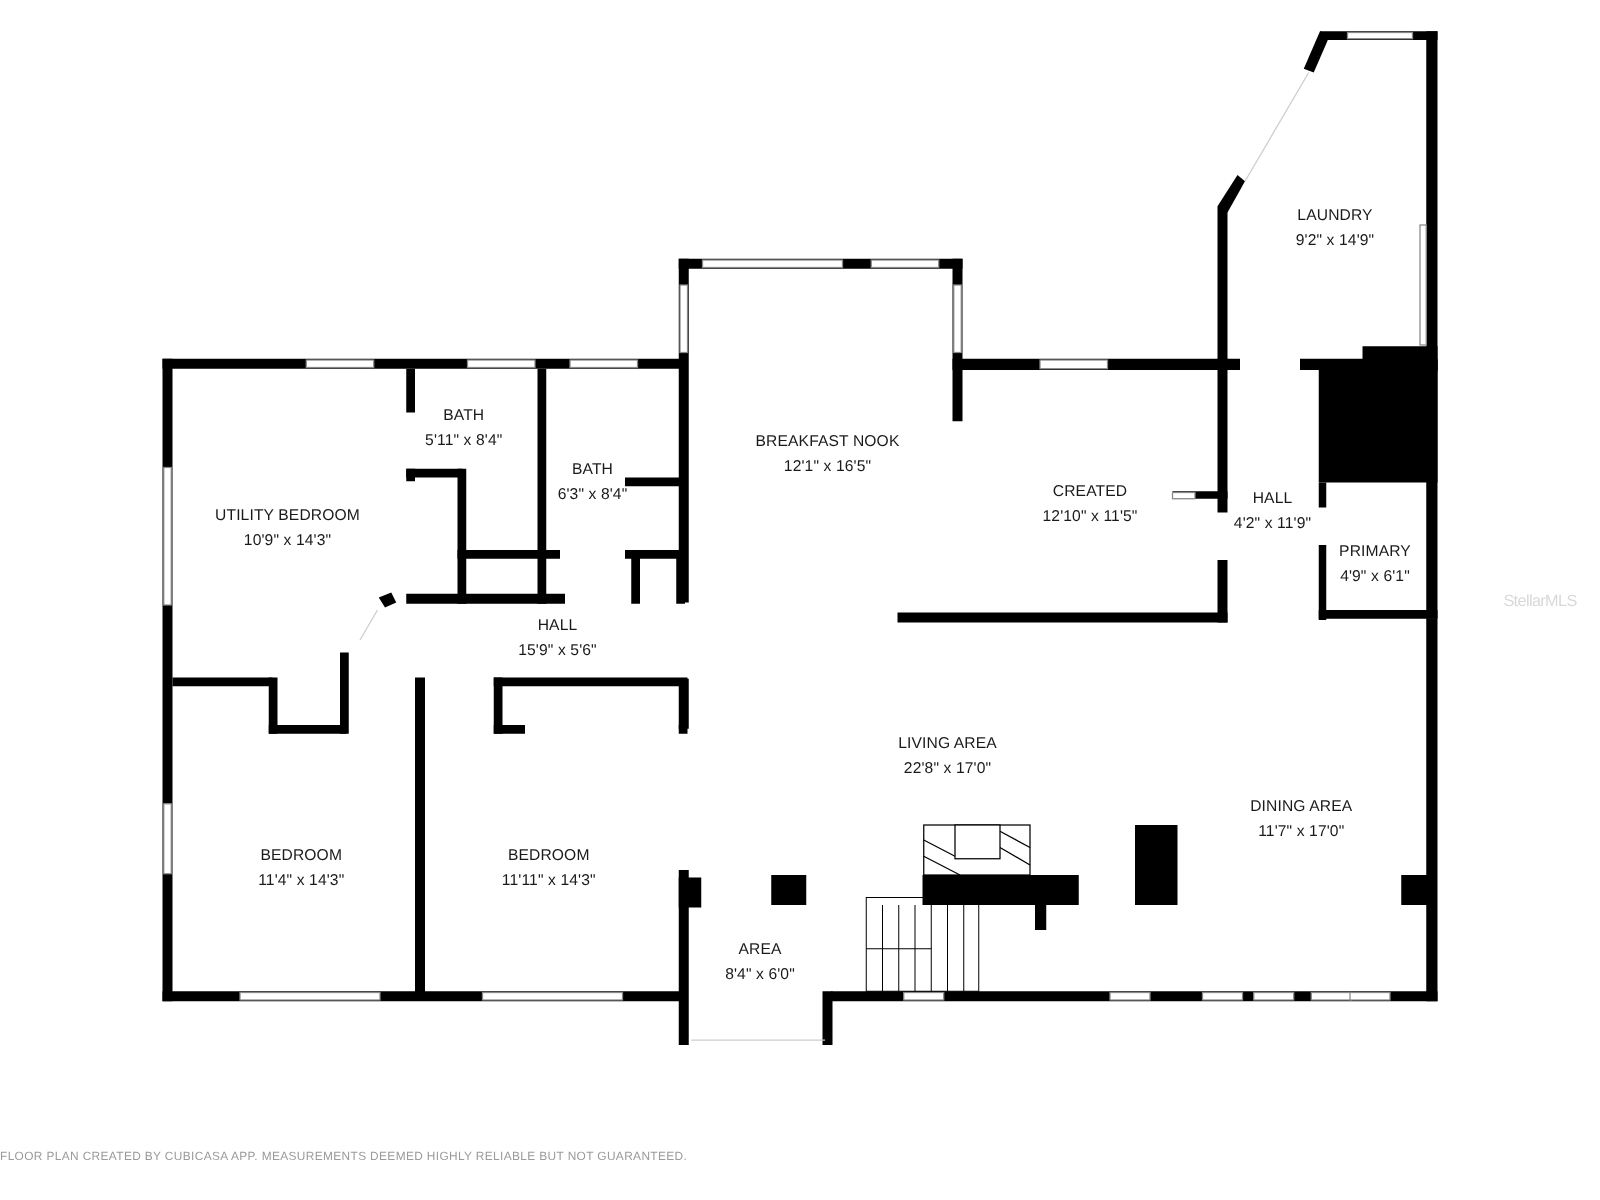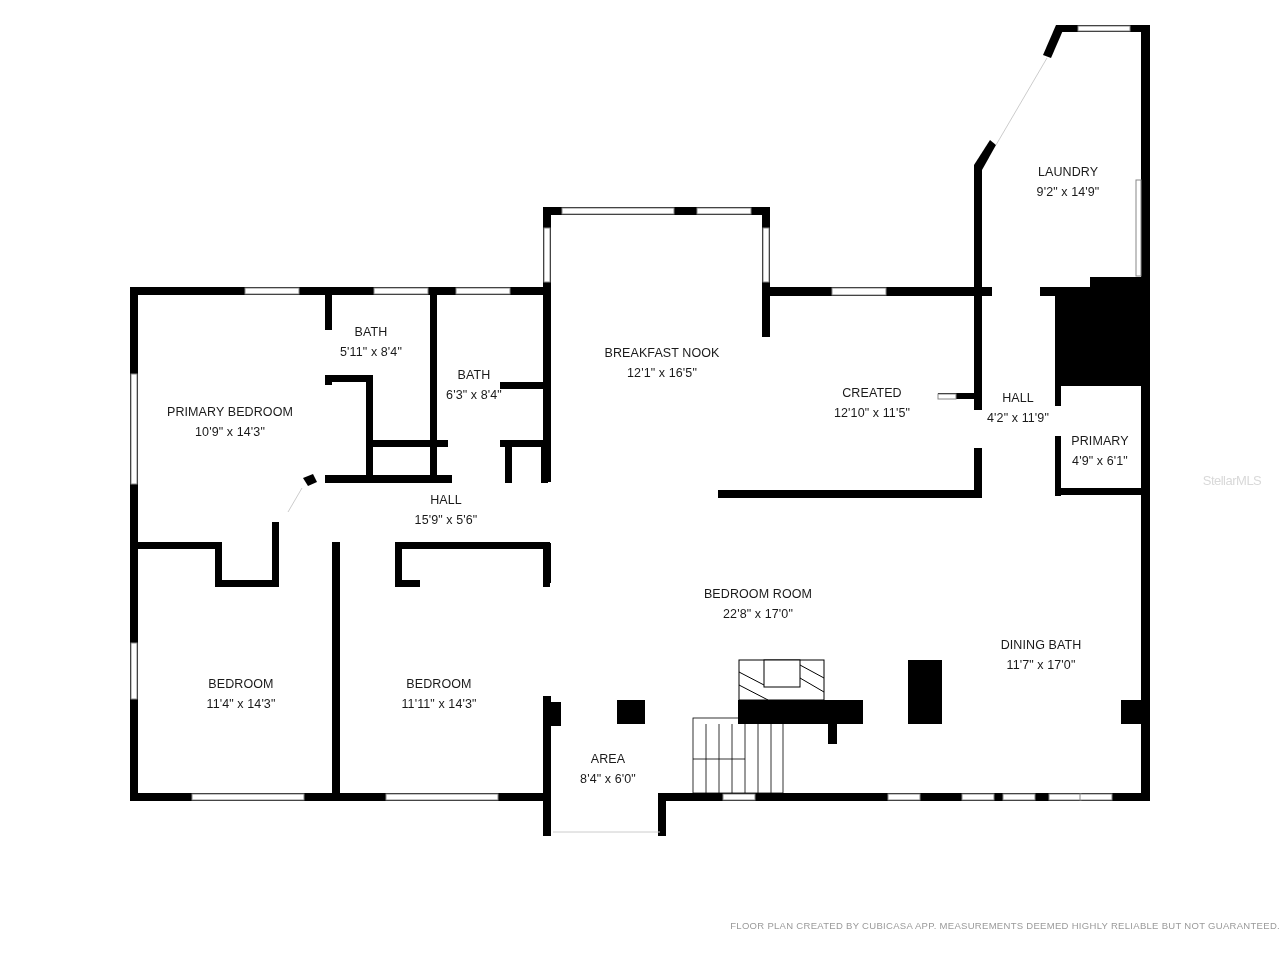"PRIMARY BEDROOM" span.name { text: PRIMARY -> UTILITY }
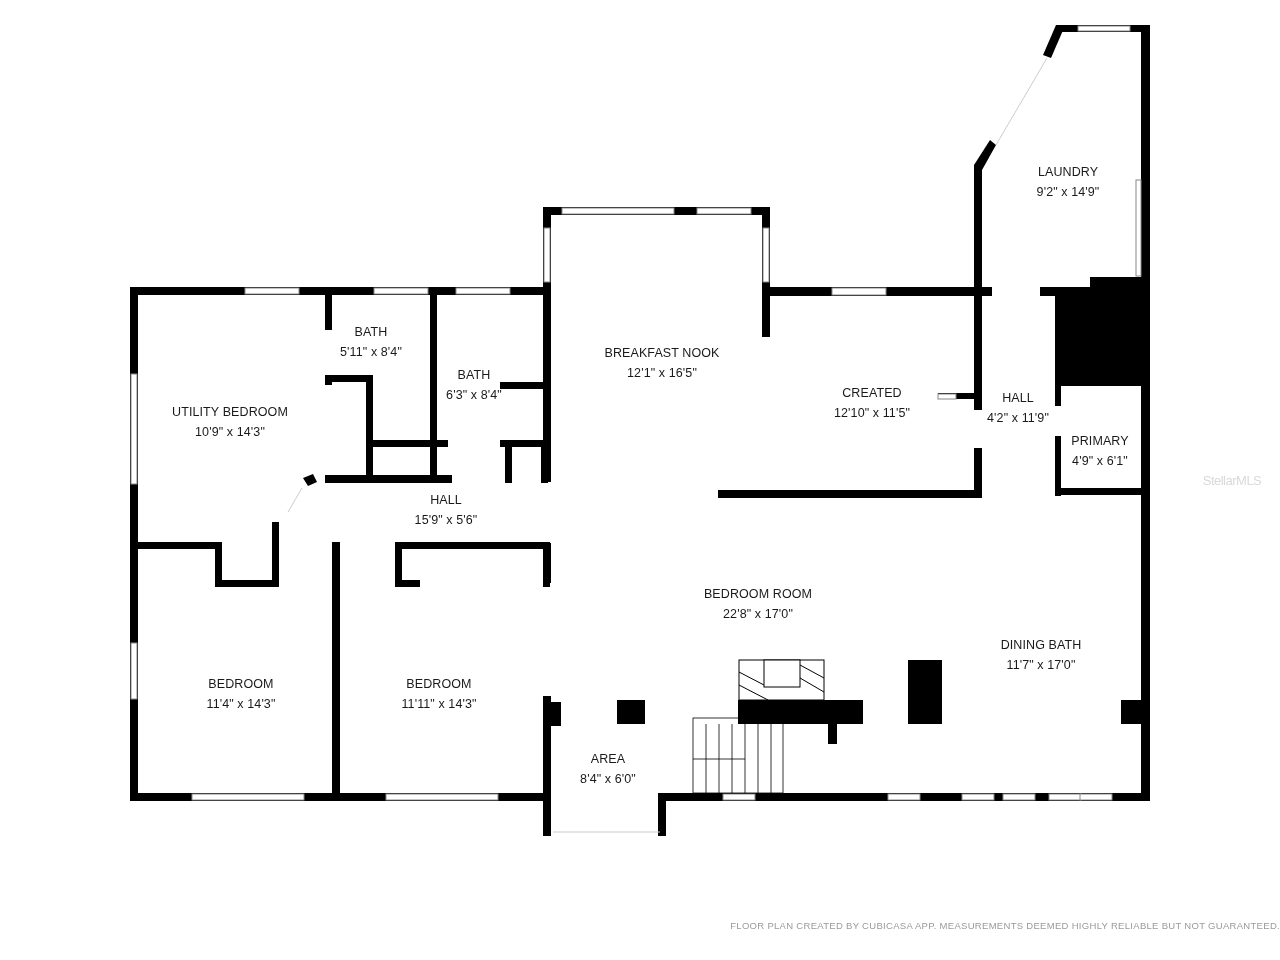"BEDROOM ROOM" span.name { text: BEDROOM ROOM -> LIVING AREA }
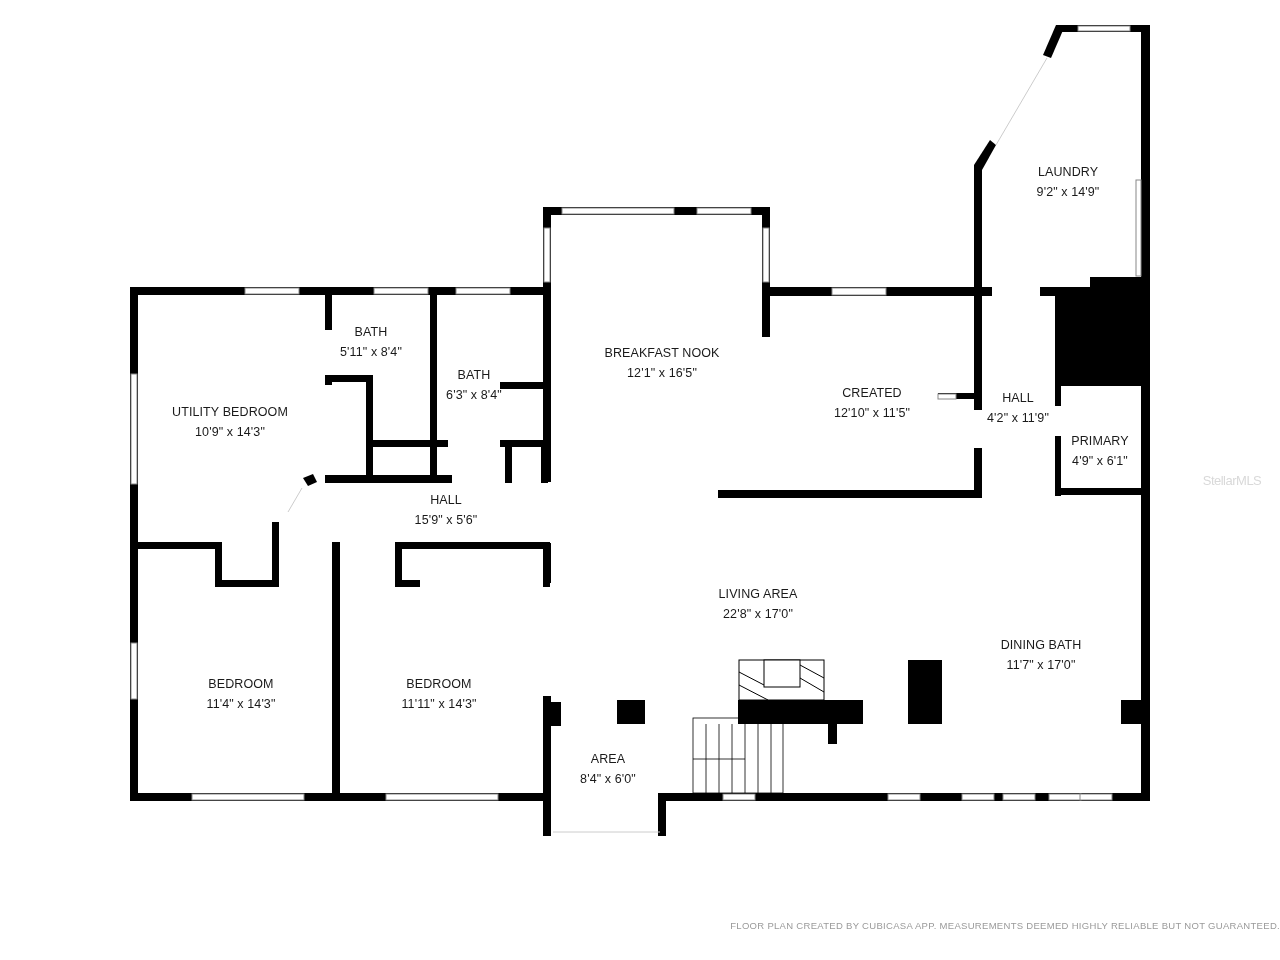"DINING BATH" span.name { text: BATH -> AREA }
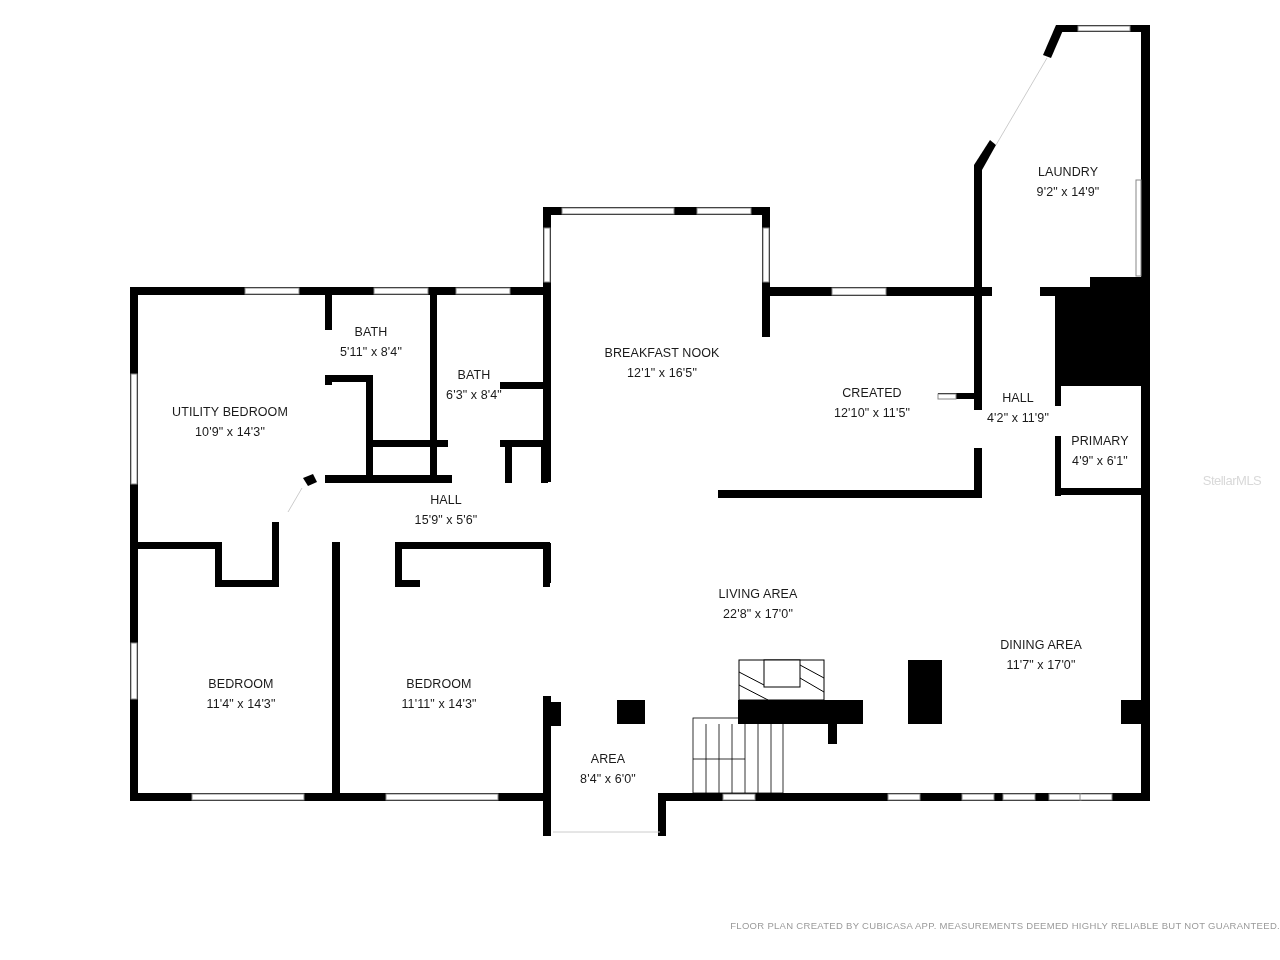"FLOOR PLAN CREATED BY CUBICASA" .footer { text-align: right -> left }
